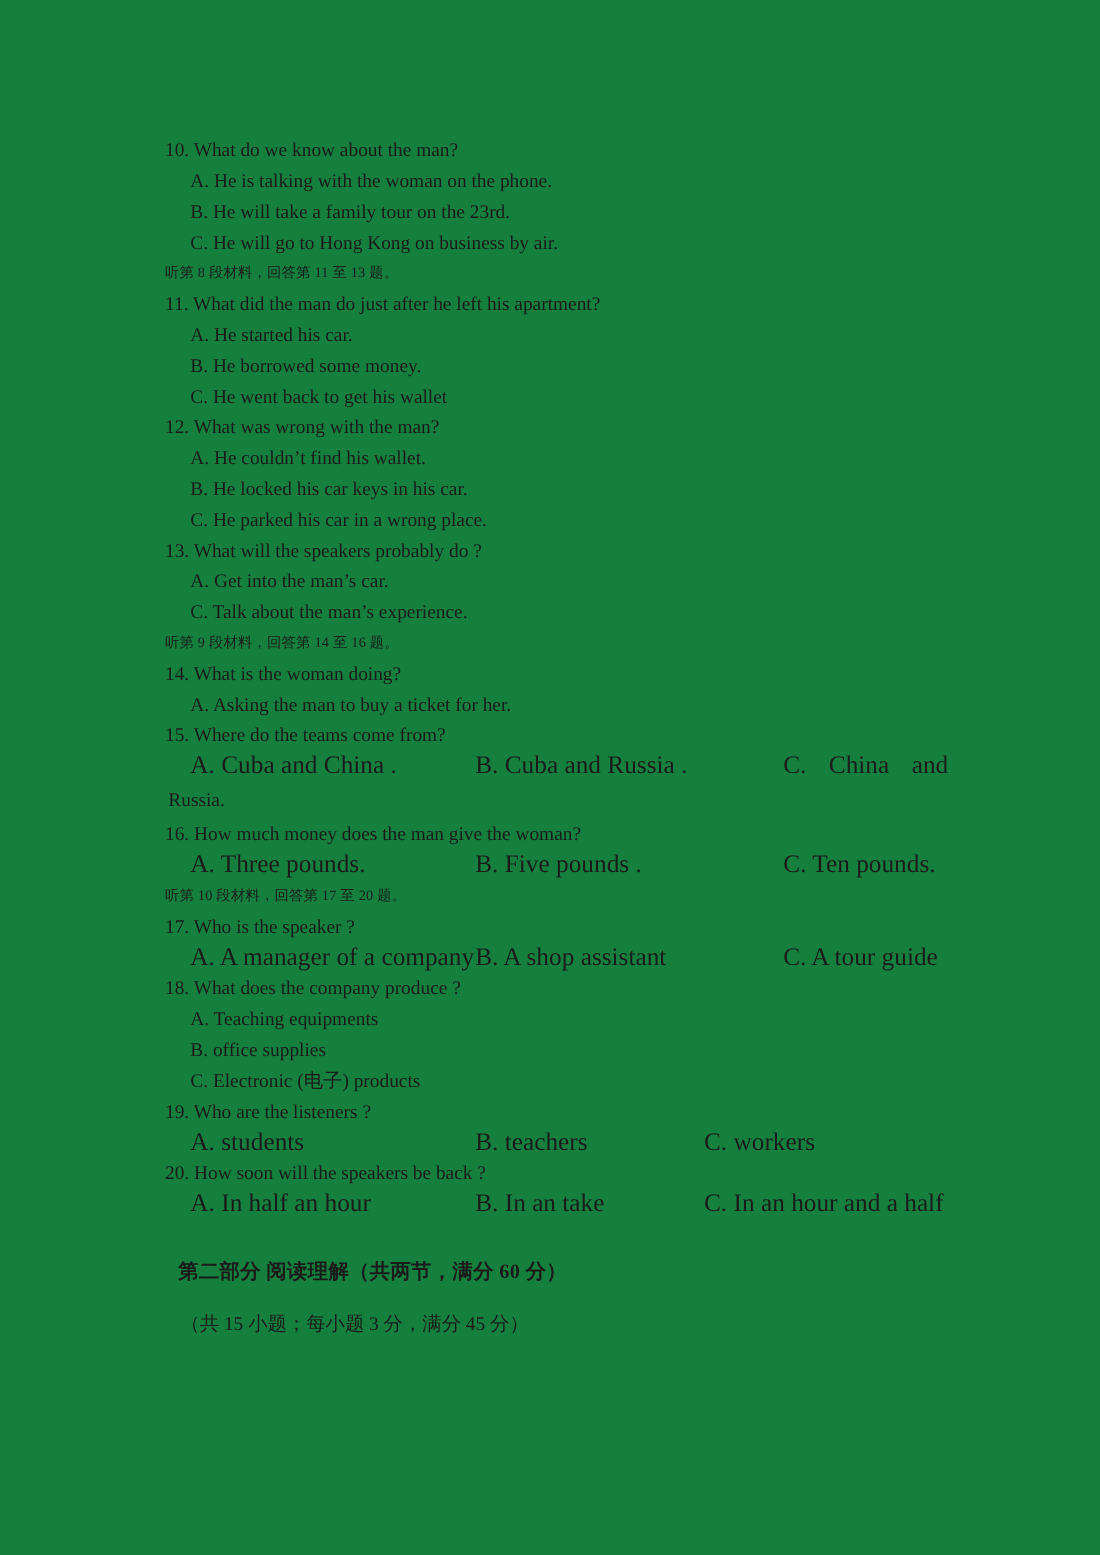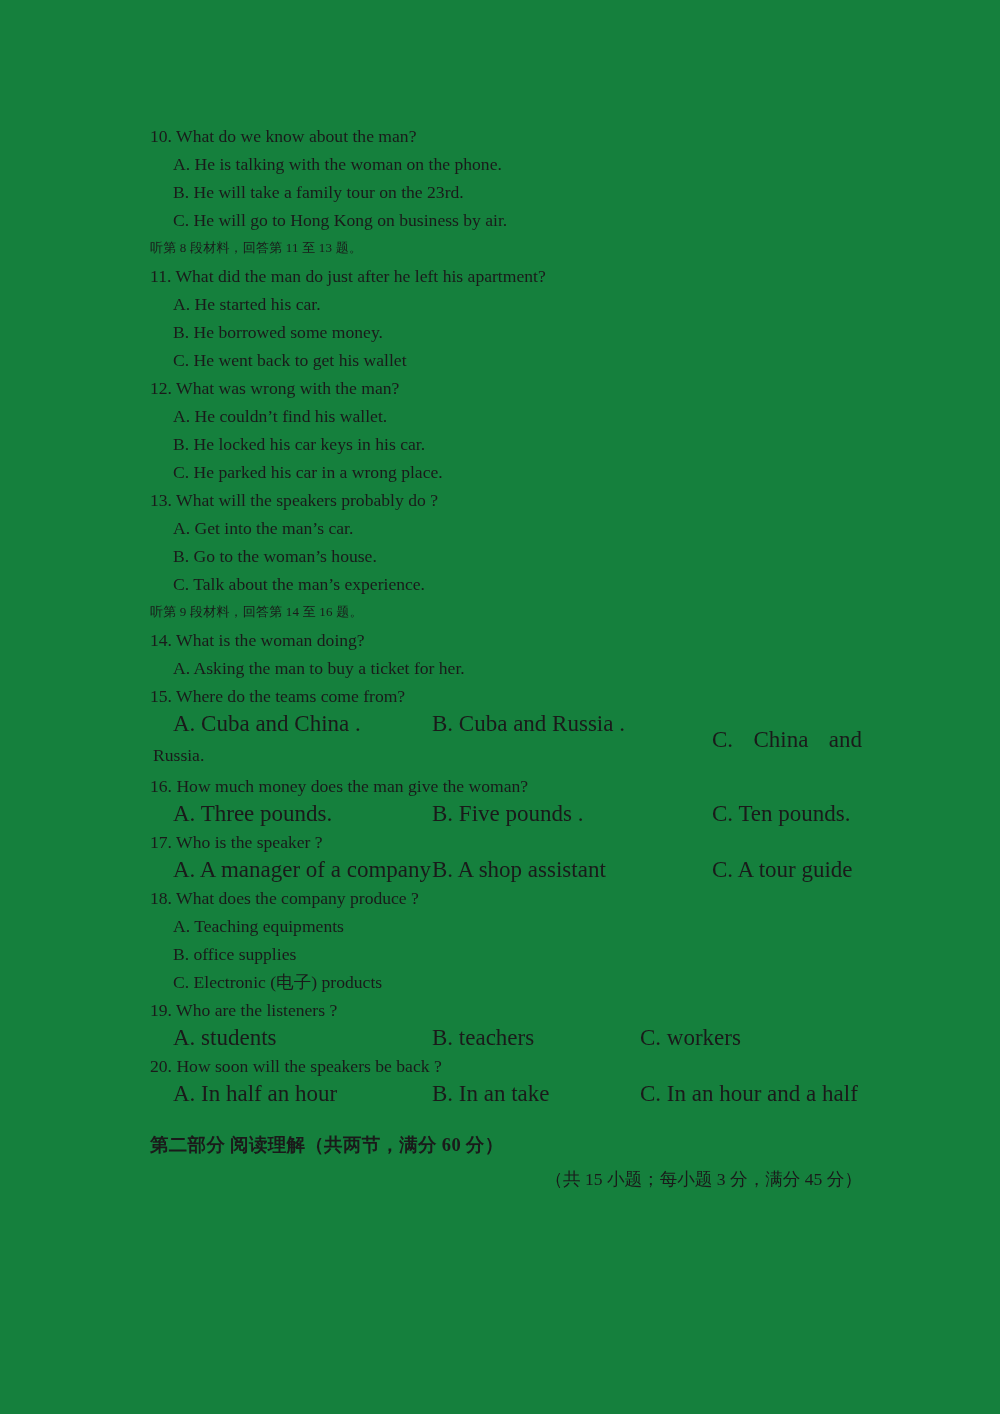"B. Go to the woman’s" p.opt { html: <p>B. Go to the woman’s house.</p> -> none }
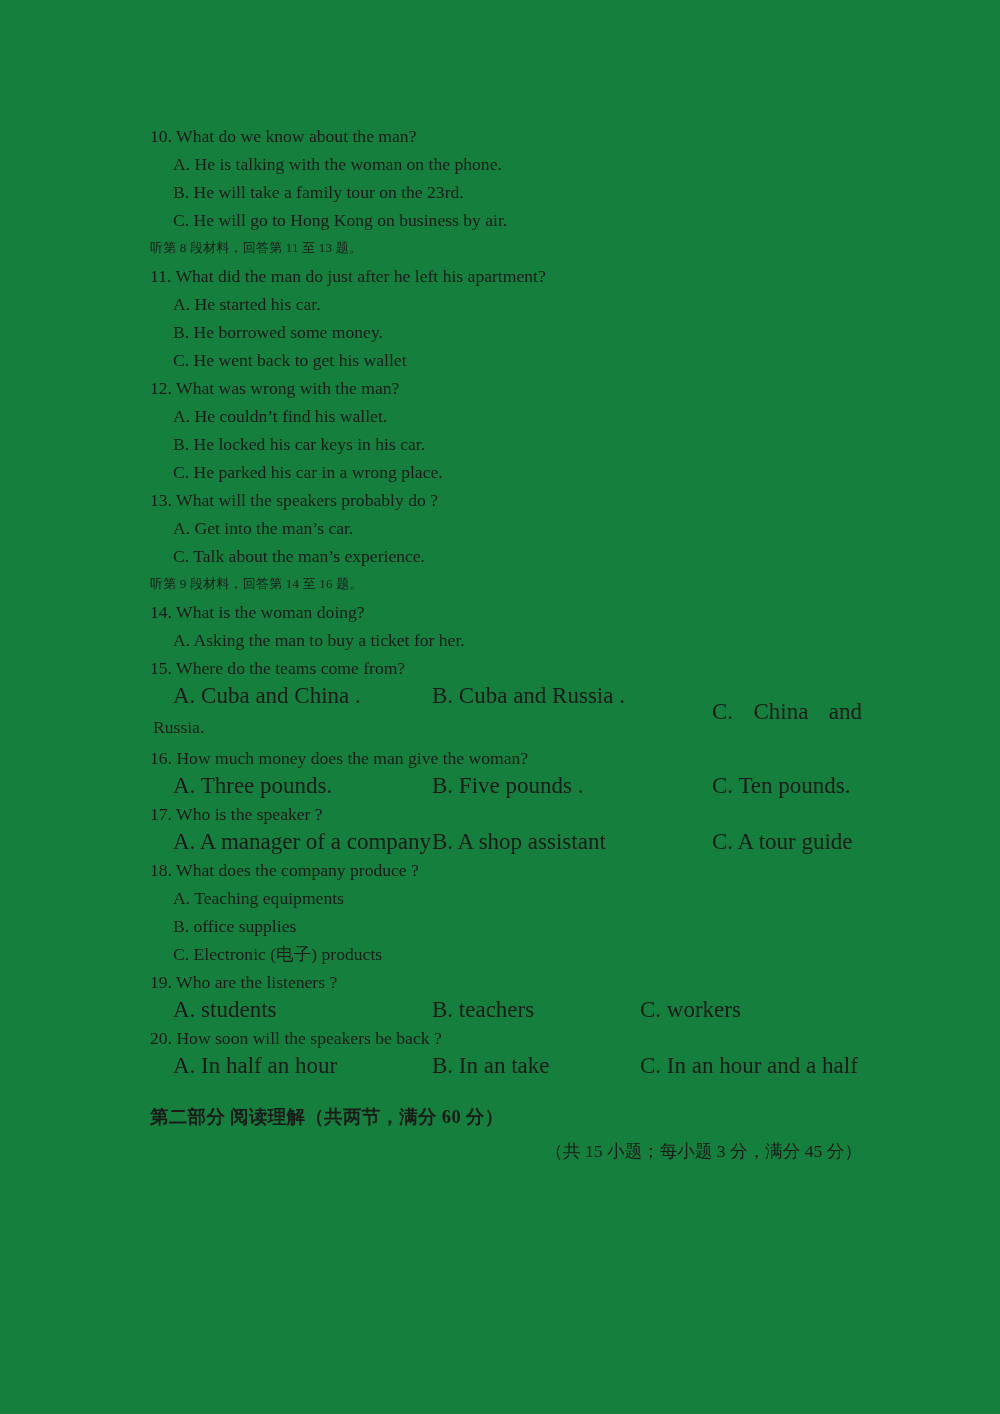"C. China and" .c-cw.spread { margin-top: 16px -> none }
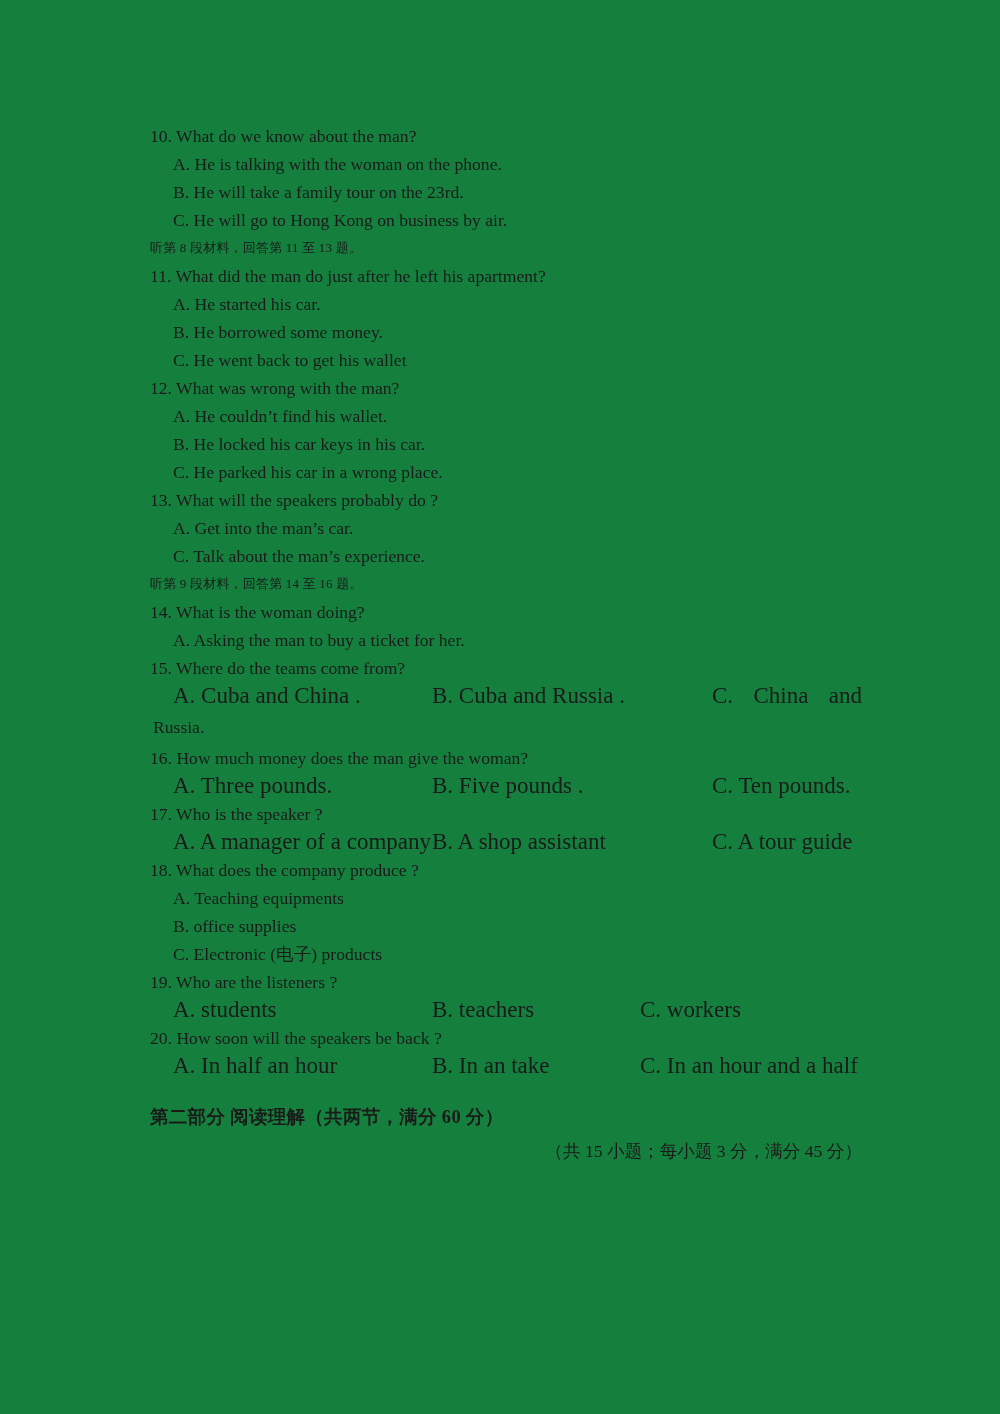"听第 10 段材料，回答第 17 至" p.cn { html: none -> <p>听第 10 段材料，回答第 17 至 20 题。</p> }
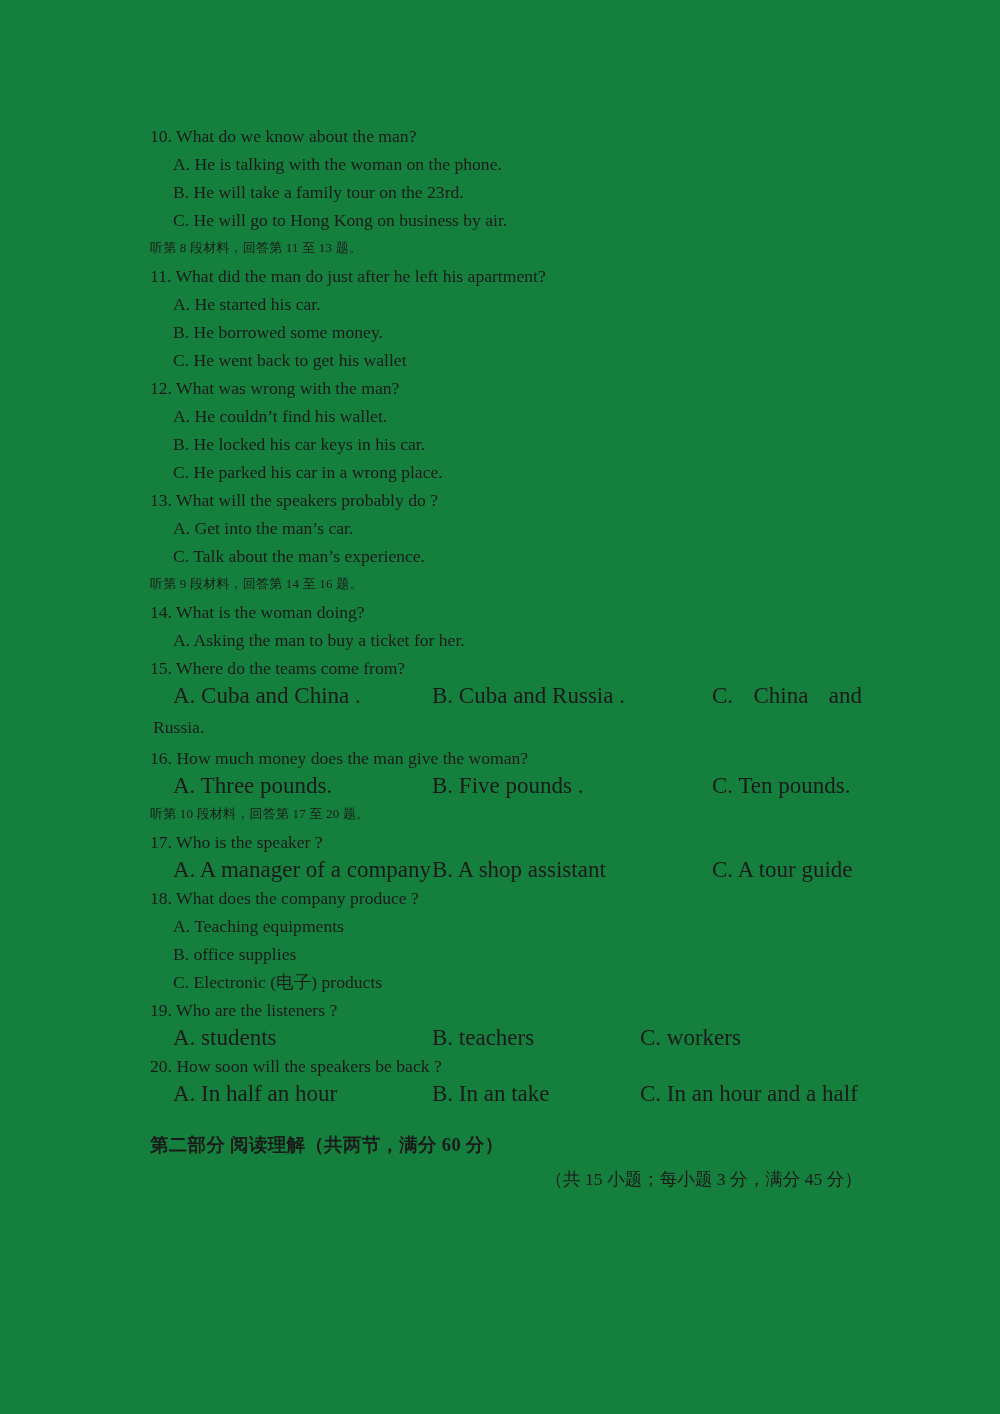"第二部分 阅读理解（共两节，满分 60 分）" .sec-head { margin: 0 -> 12px }
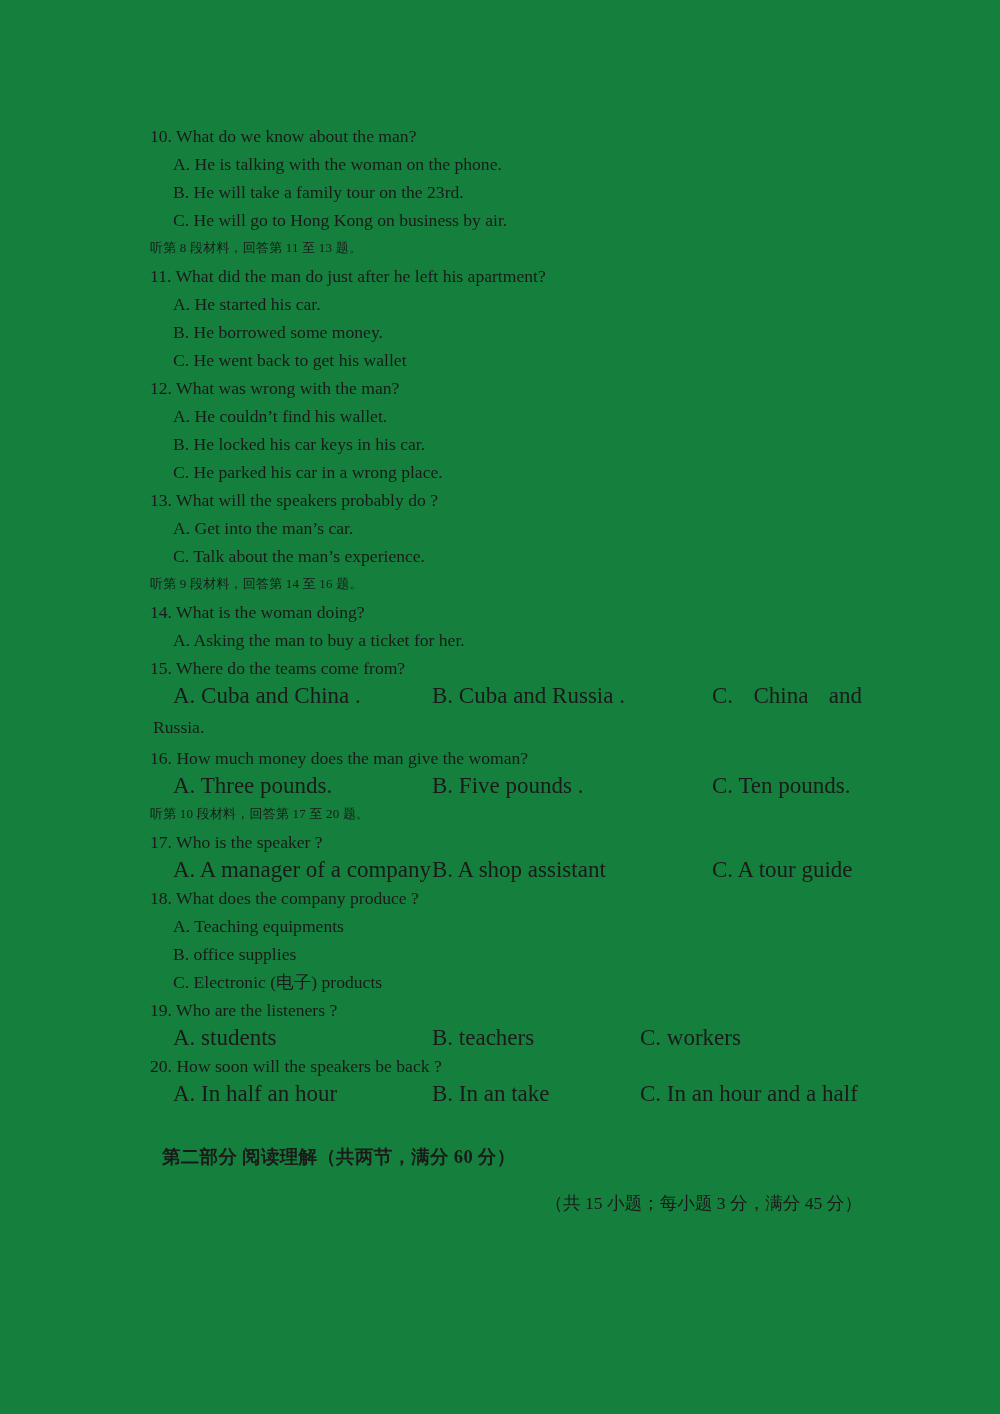"（共 15 小题；每小题 3 分，满分" .sec-sub { text-align: right -> none }
